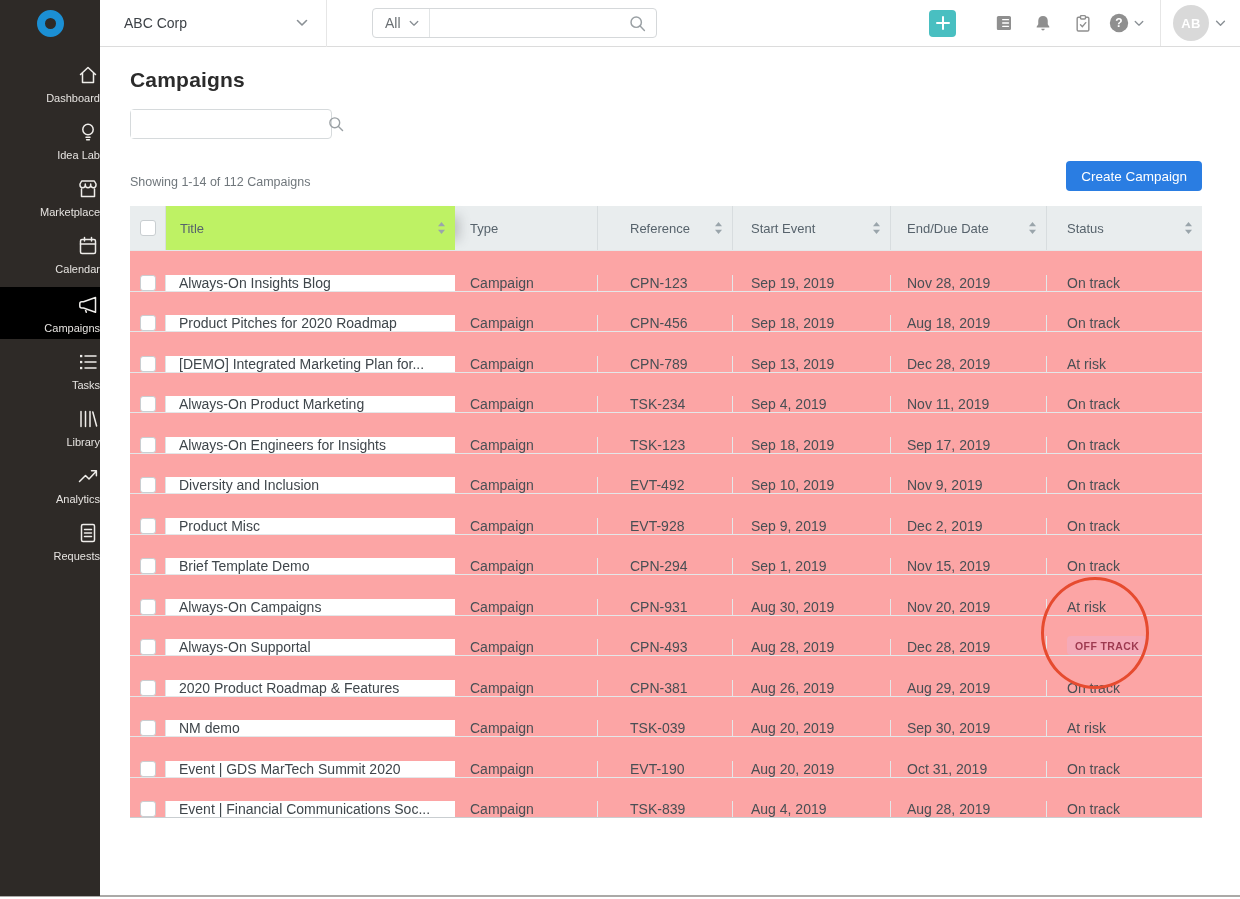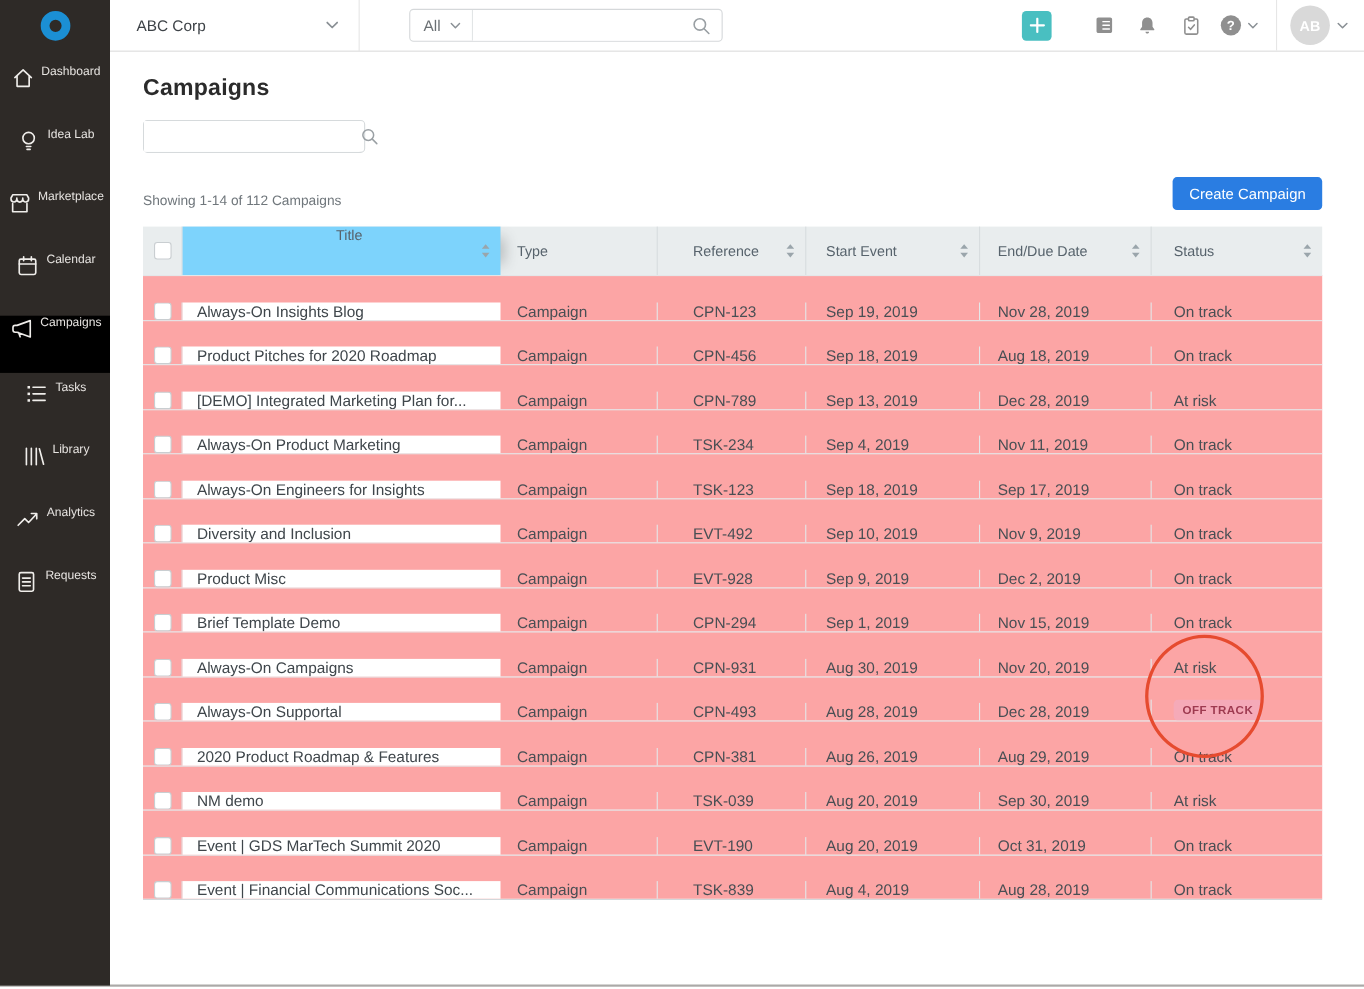"Dashboard" .nav-item { align-items: flex-start -> flex-end; flex-direction: row -> column }
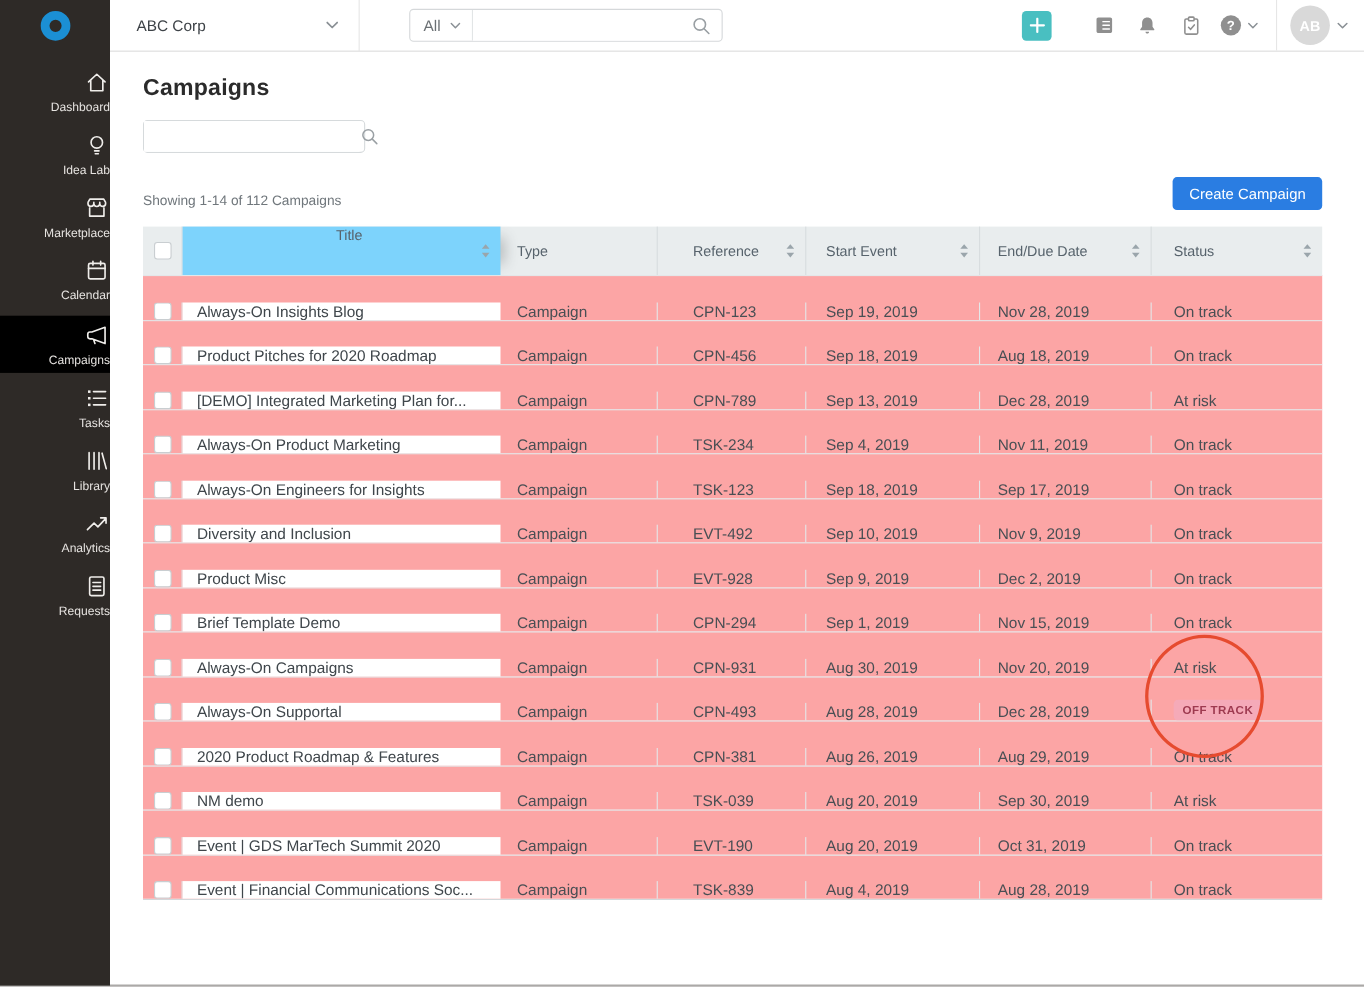"Title" .thead .c-title { background: #7dd3fc -> #bef264; flex-direction: column -> none }
